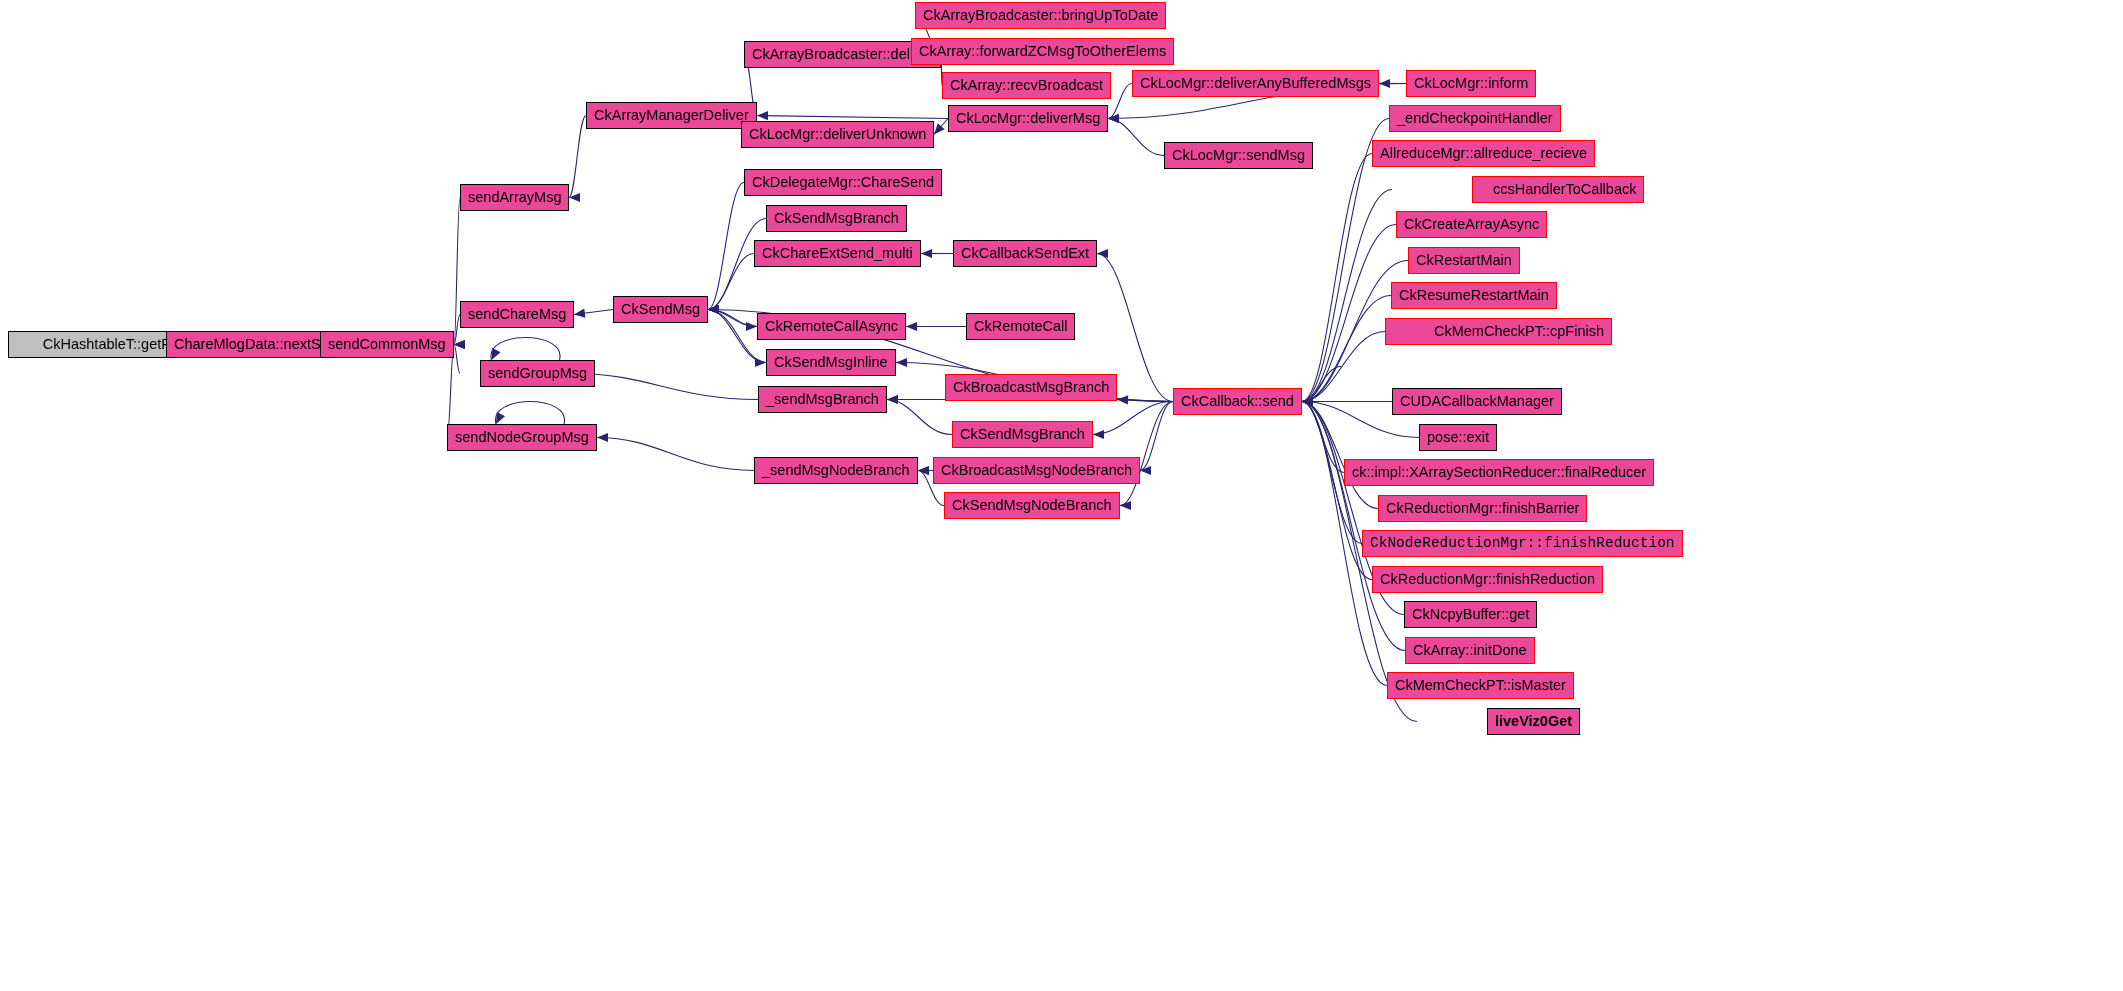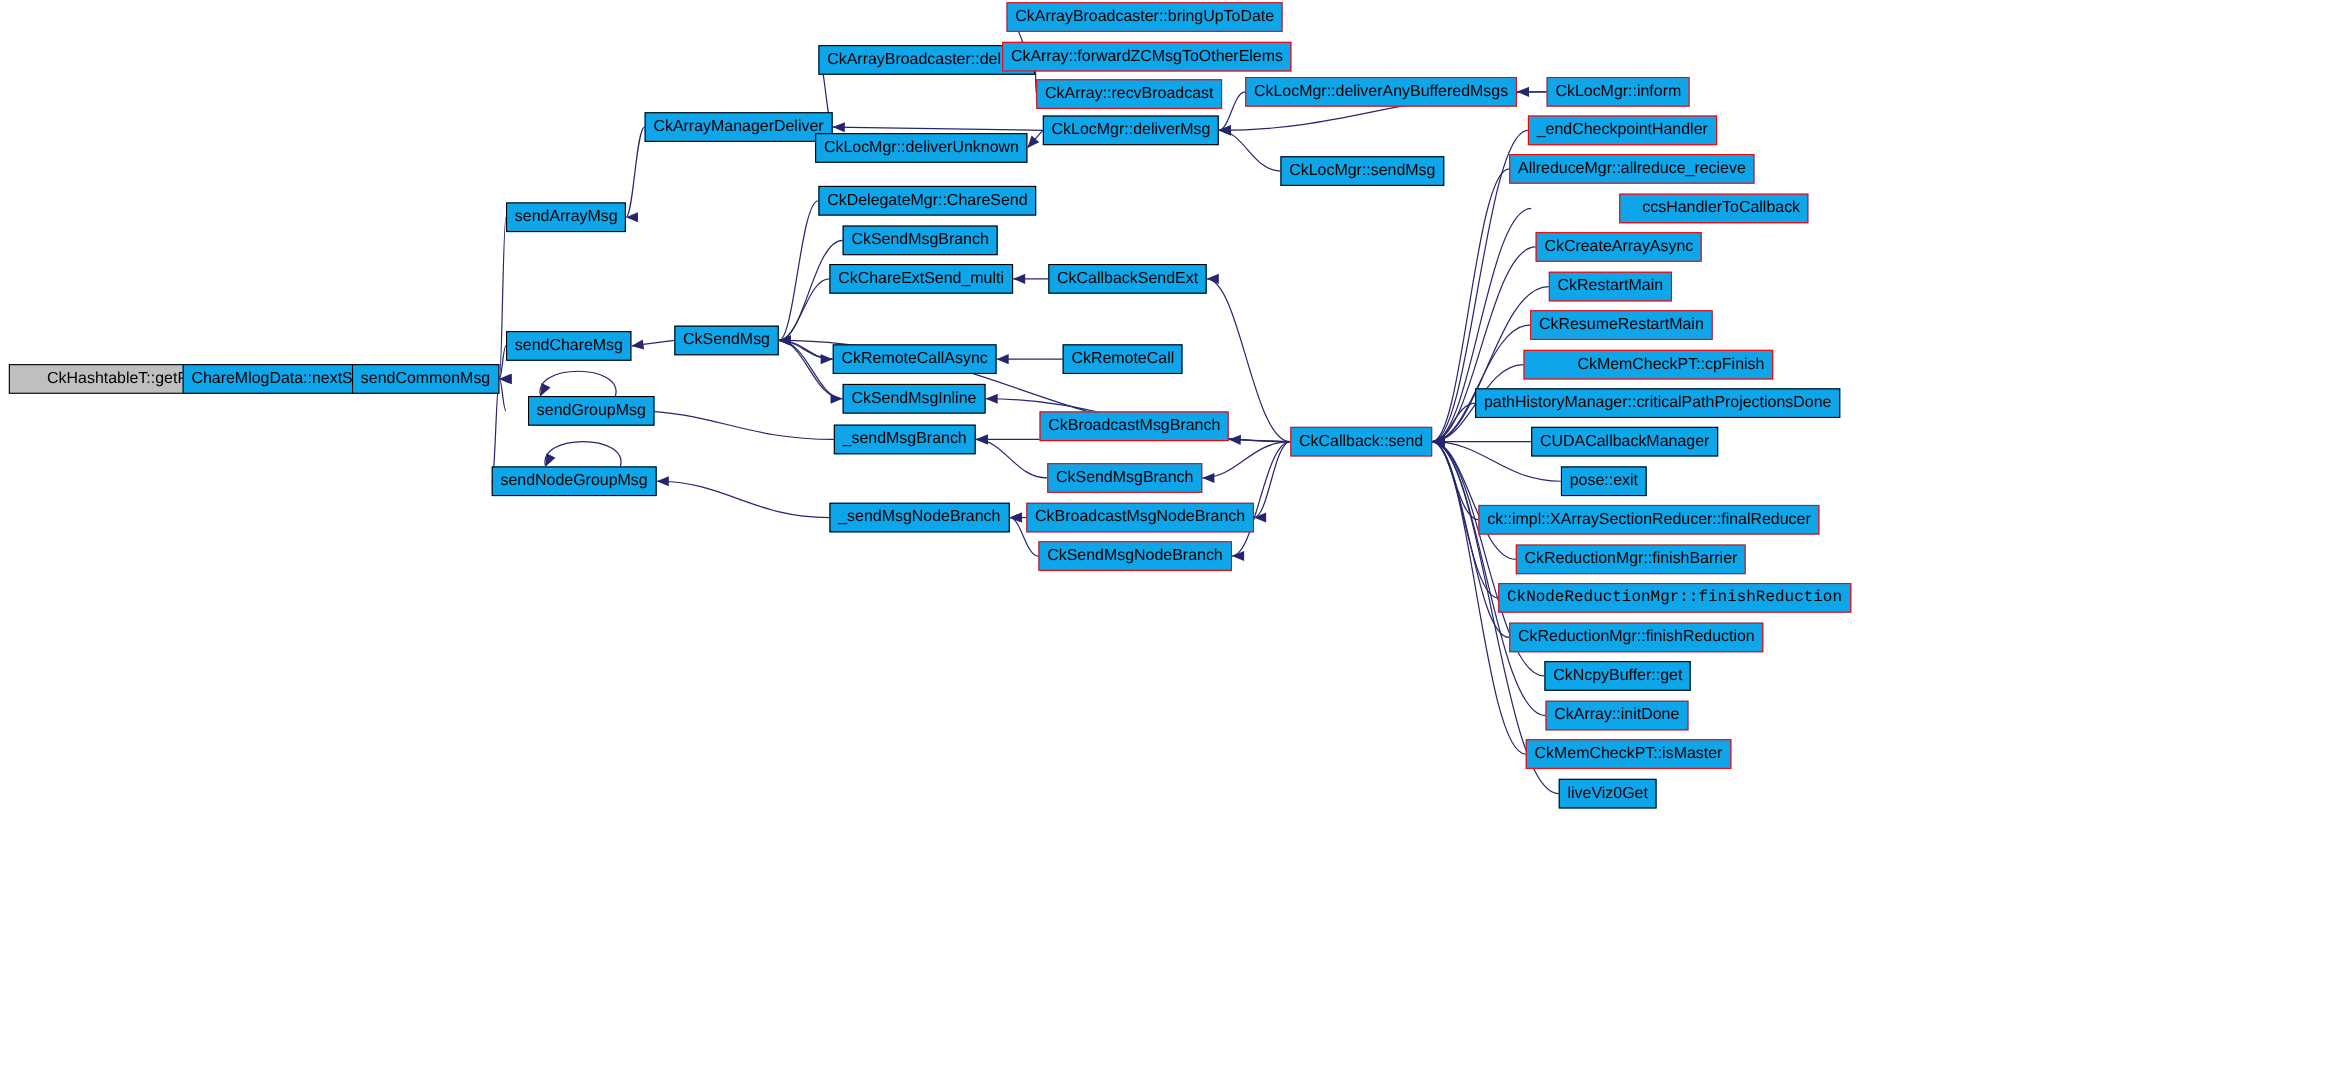"CkArrayBroadcaster::bringUpToDate" .node { background: #0ea5e9 -> #ec4899 }
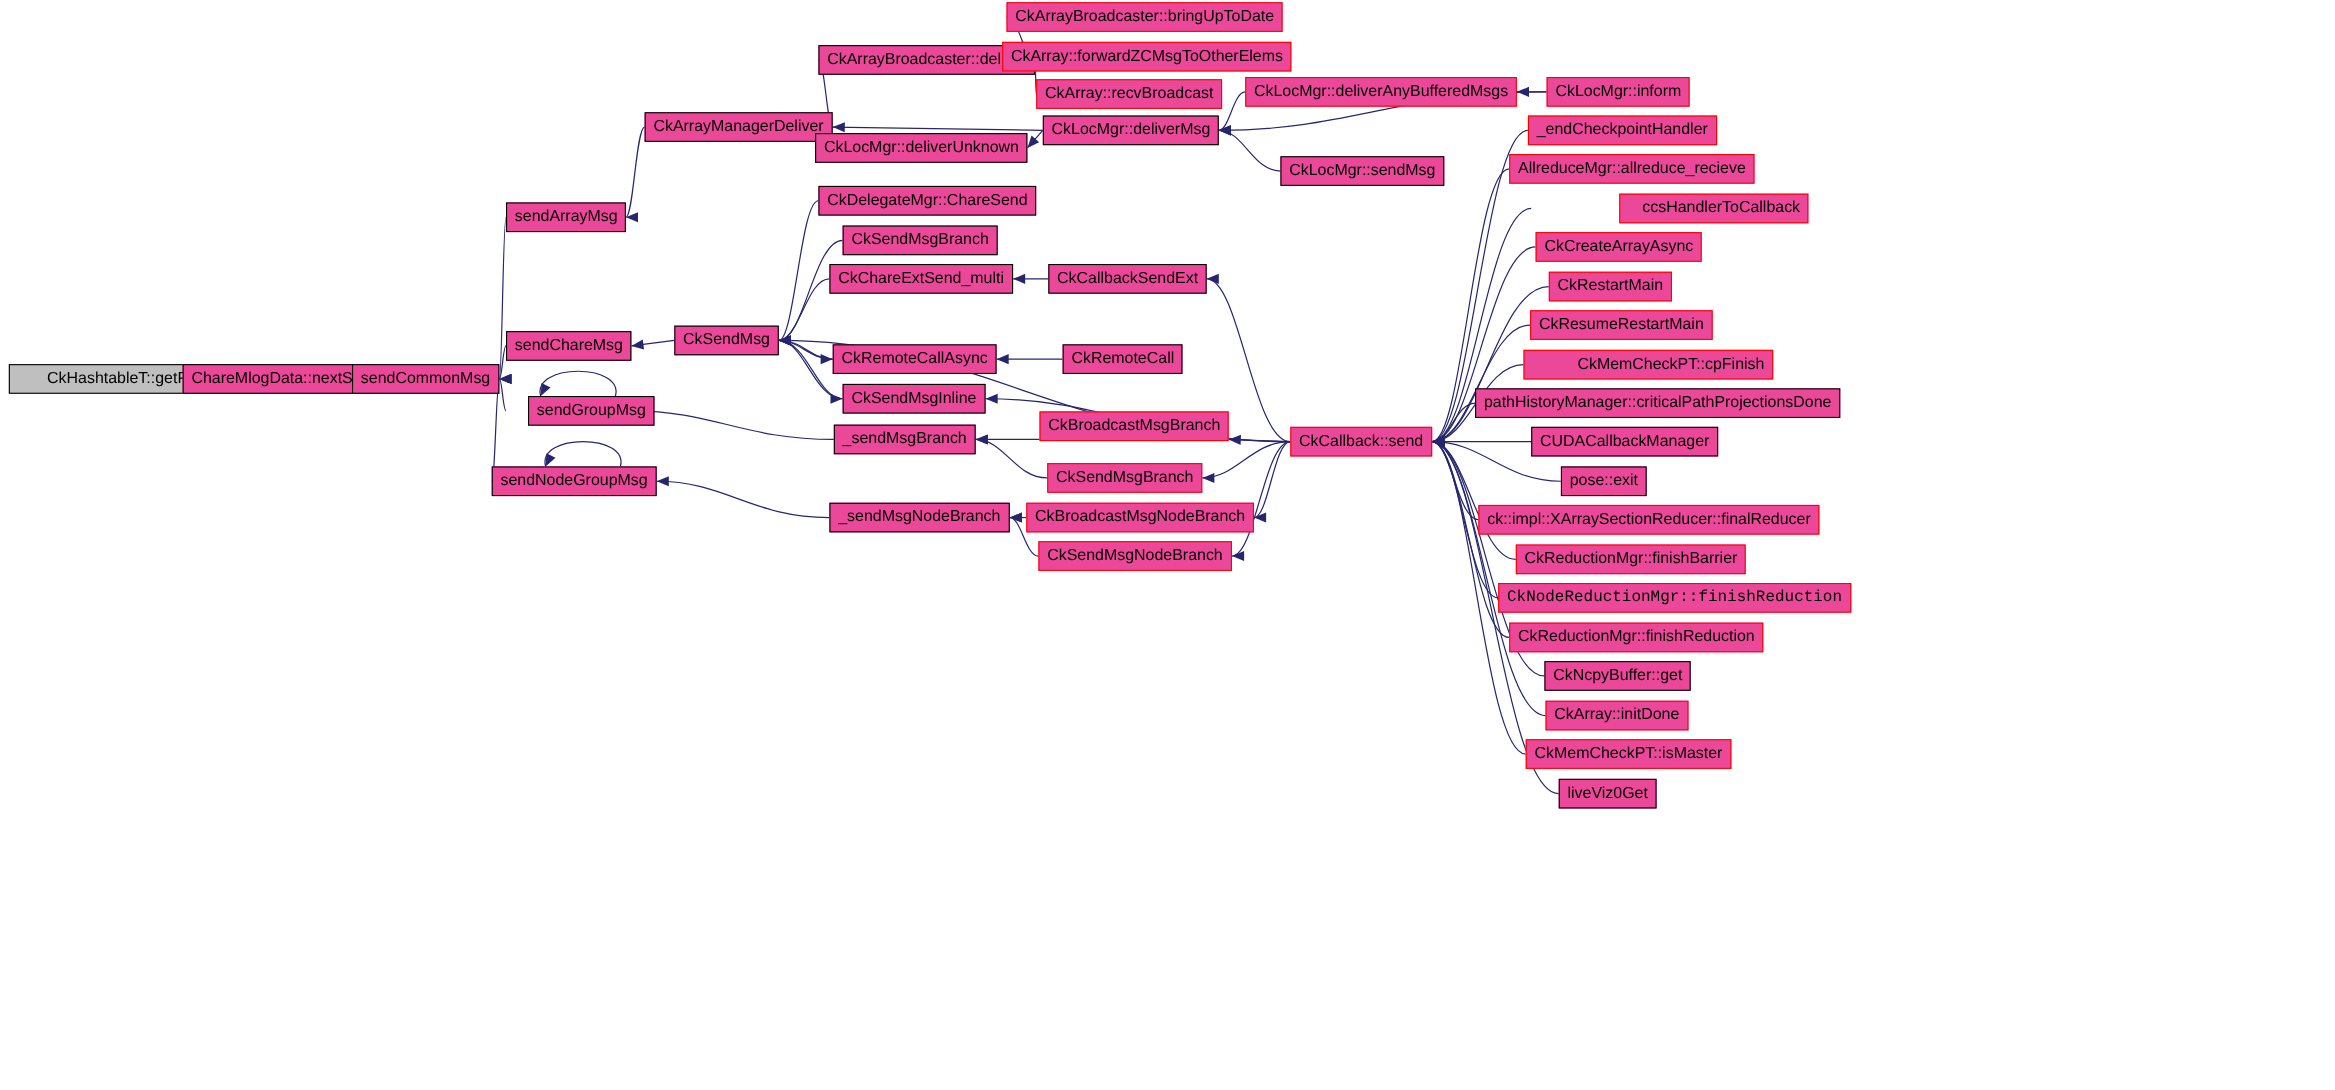"pathHistoryManager::criticalPathProjecti" div.node { html: <div> <span>pathHistoryManager::criticalPathProjectionsDone</span> </div> -> none }
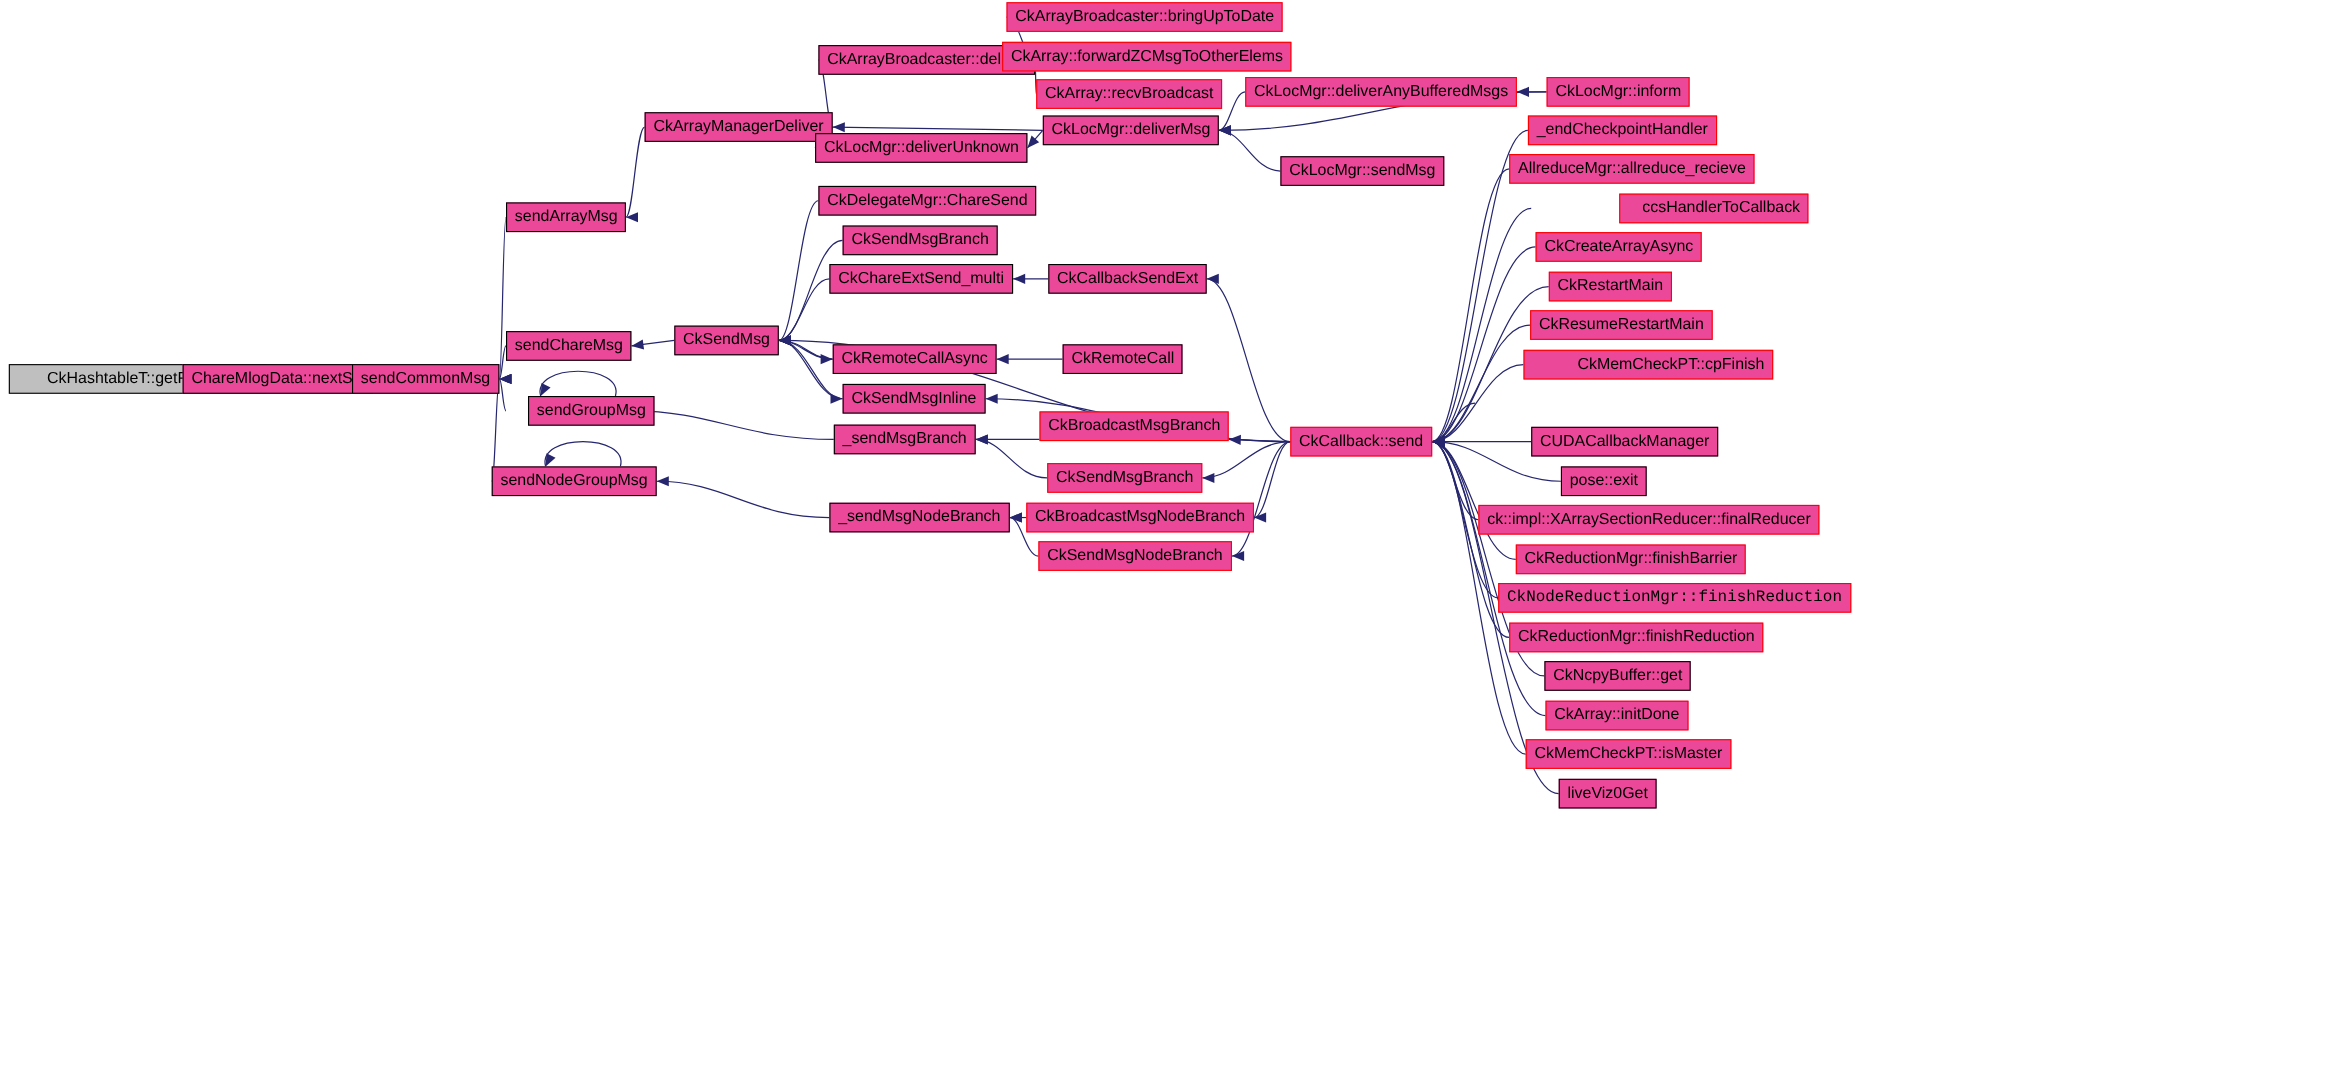"liveViz0Get" div.node { font-weight: none -> bold; left: 1417px -> 1487px }
